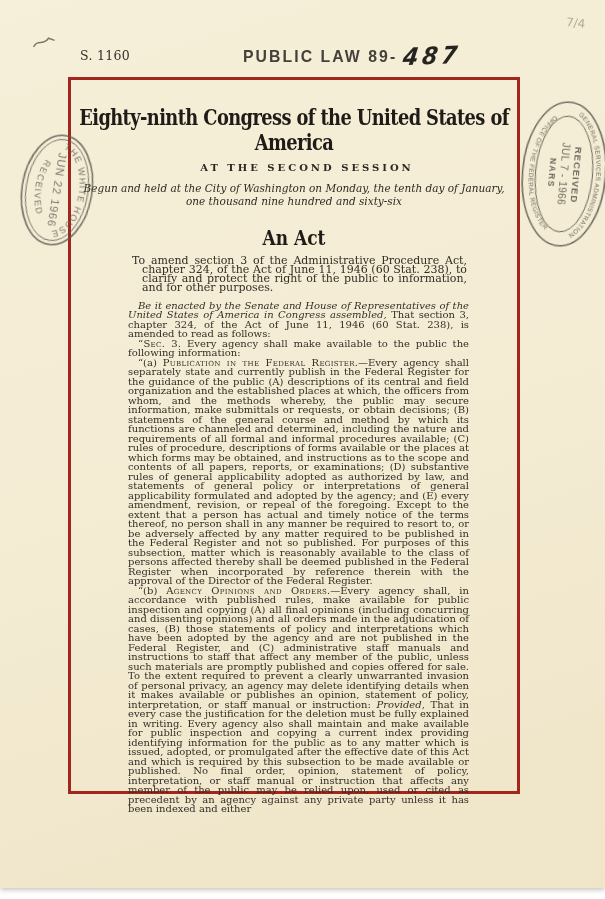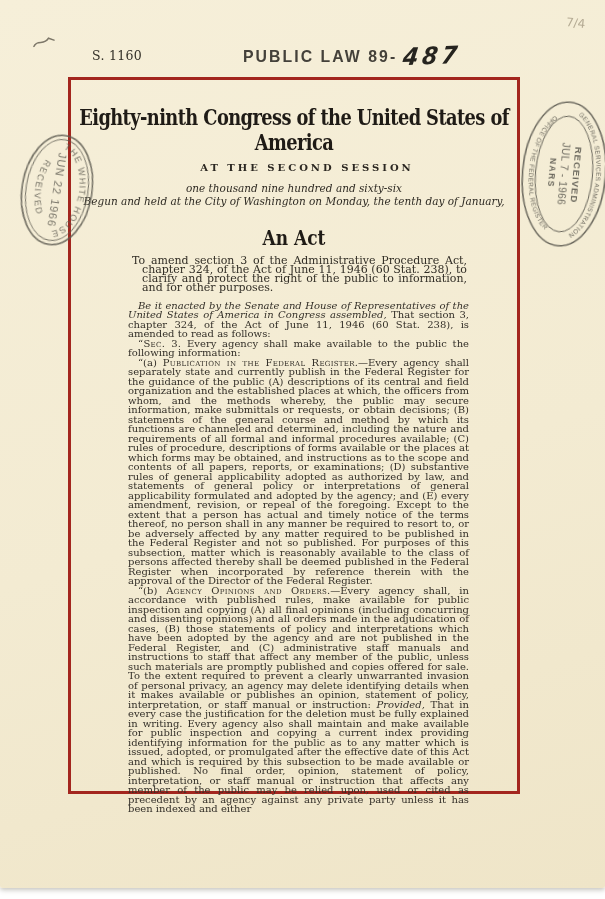"S. 1160" .bill-number { left: 92px -> 80px }
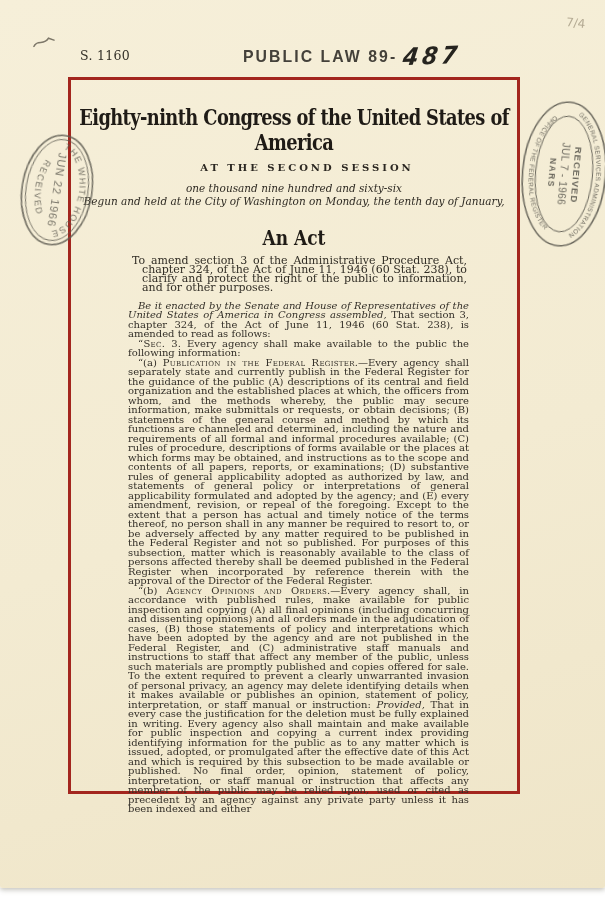"one thousand nine hundred and" div { order: before "Begun and held at the" -> after "Begun and held at the" }
